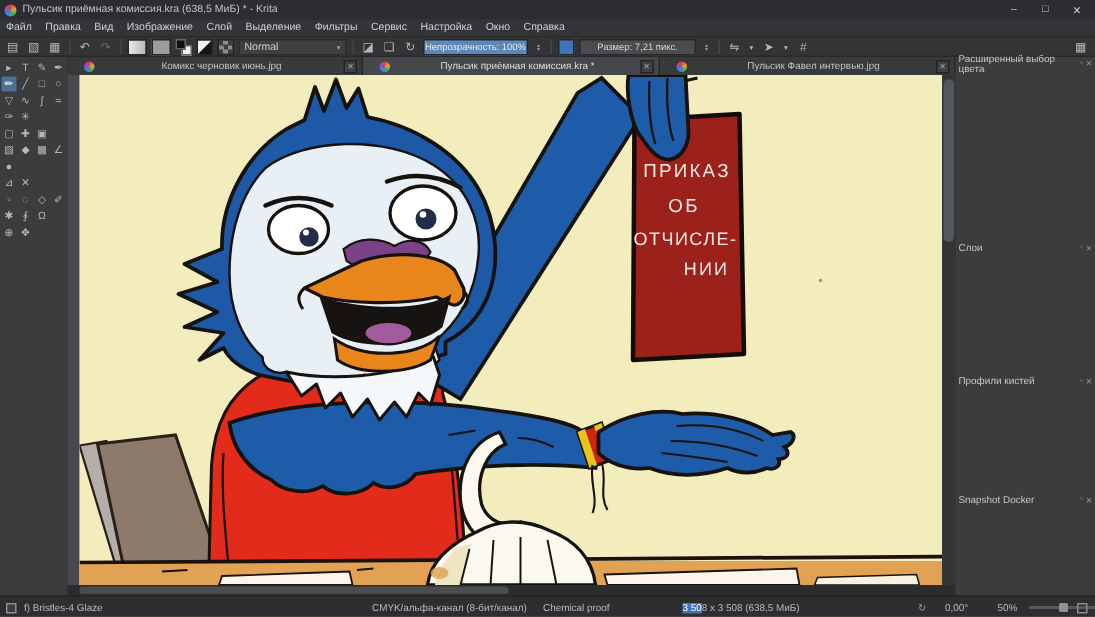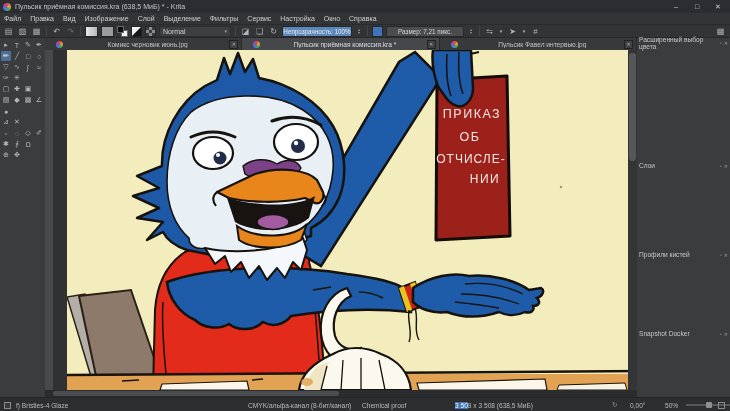"ПРИКАЗ" #canvas-wrap { left: 67px -> 53px }
